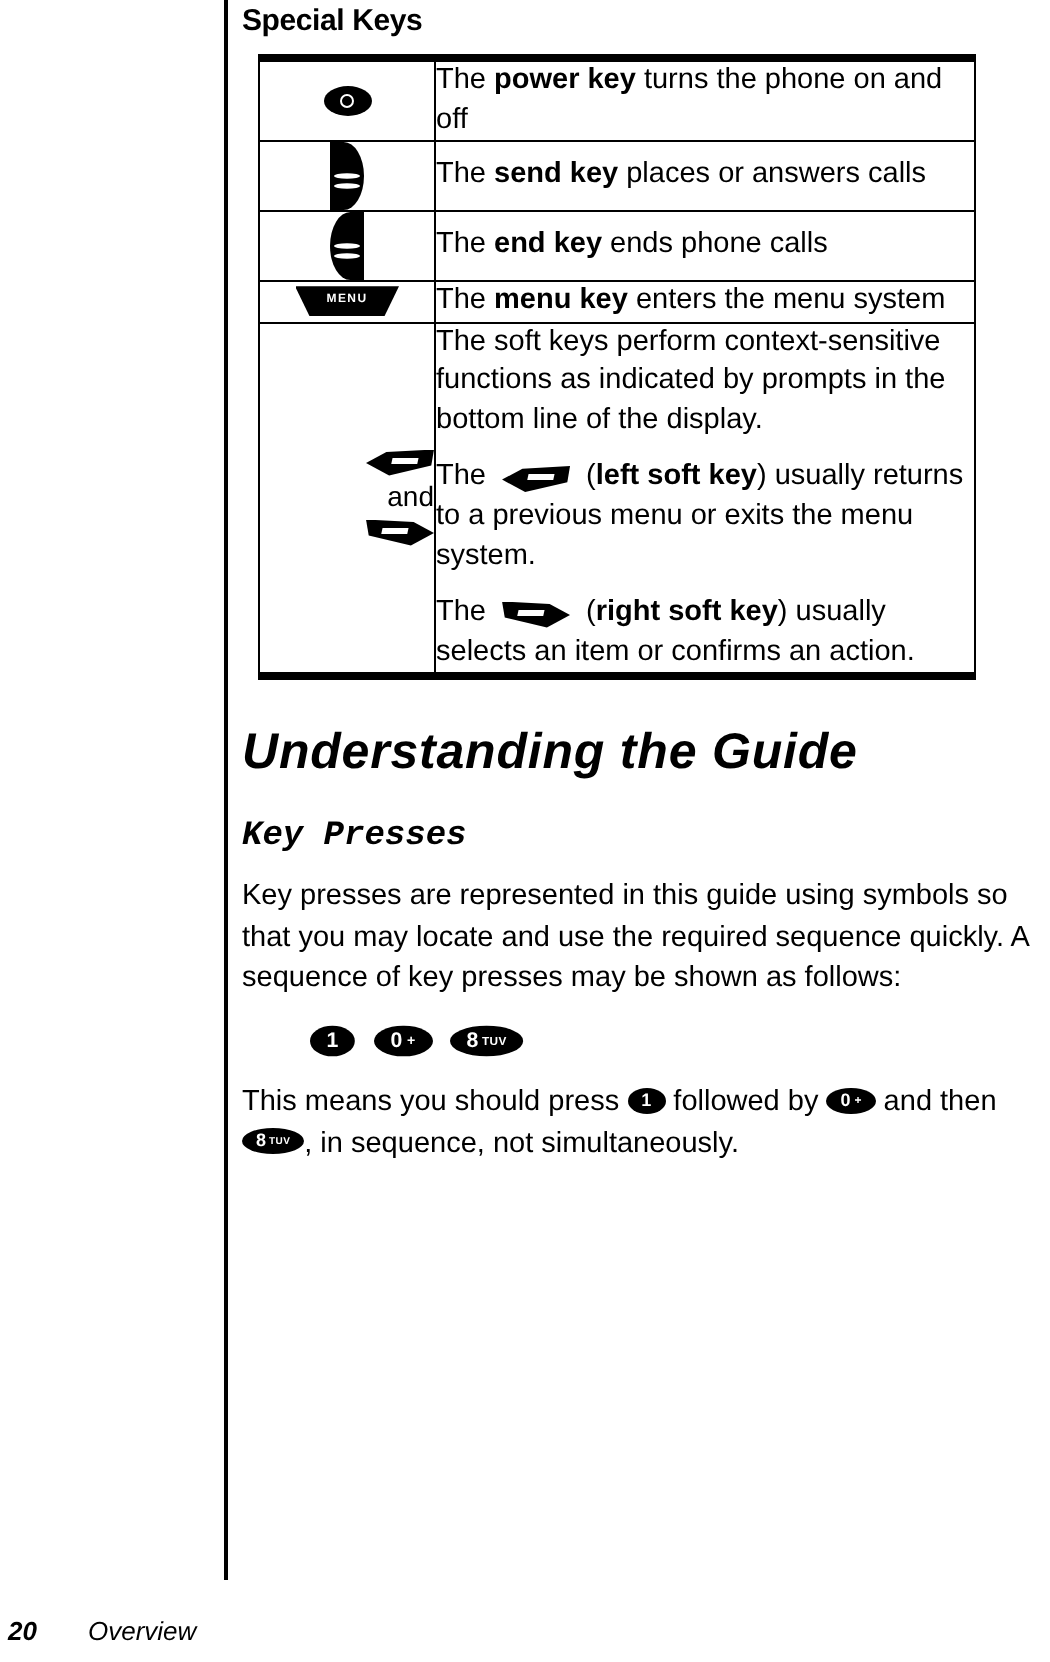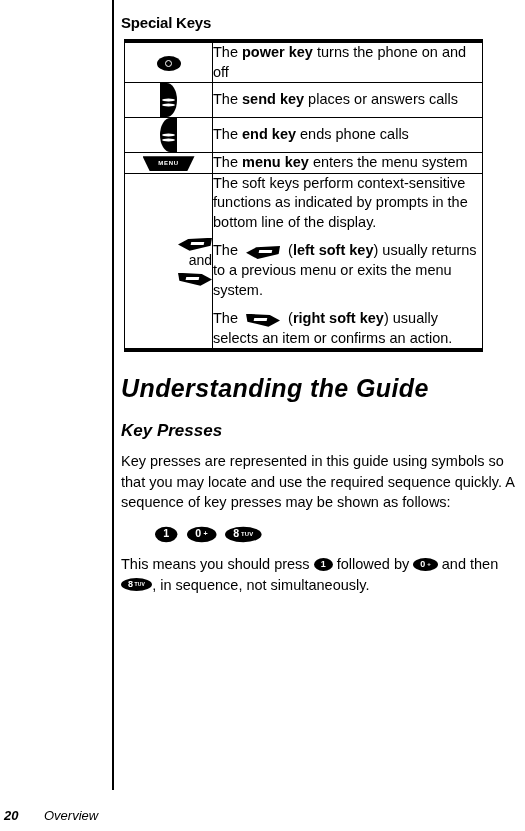"Special Keys" .content { top: 12px -> 0px }
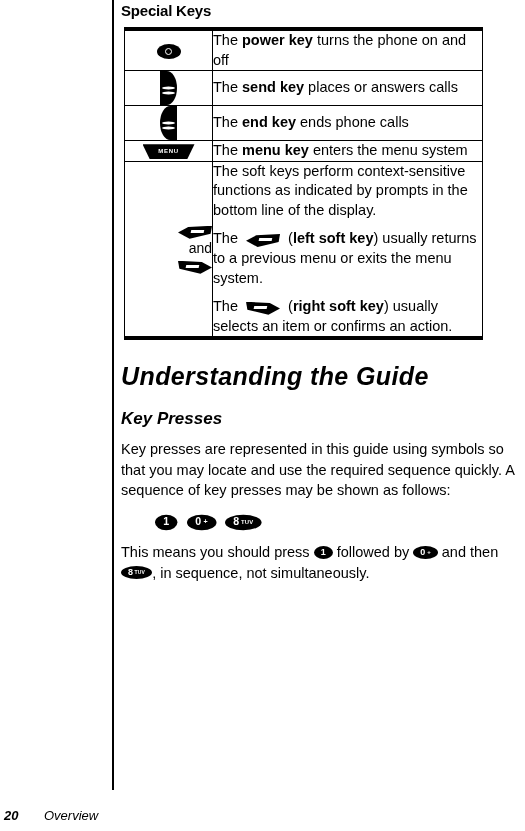"The power key turns the" table.keytable { margin: 3px -> 8px }
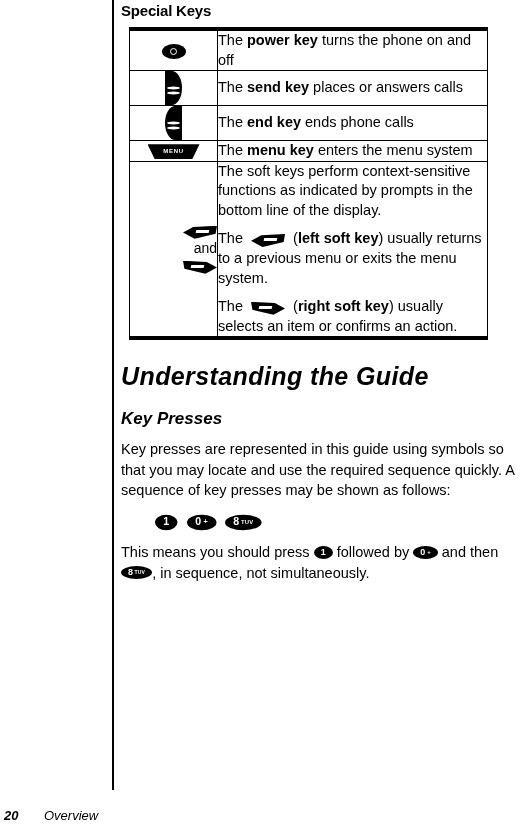"Key Presses" h2.sub { font-family: none -> Liberation Mono, monospace }
